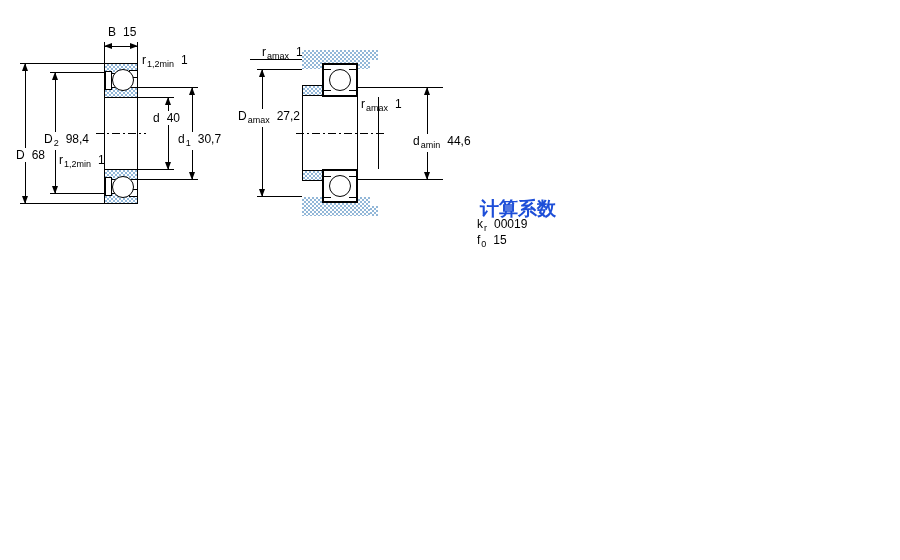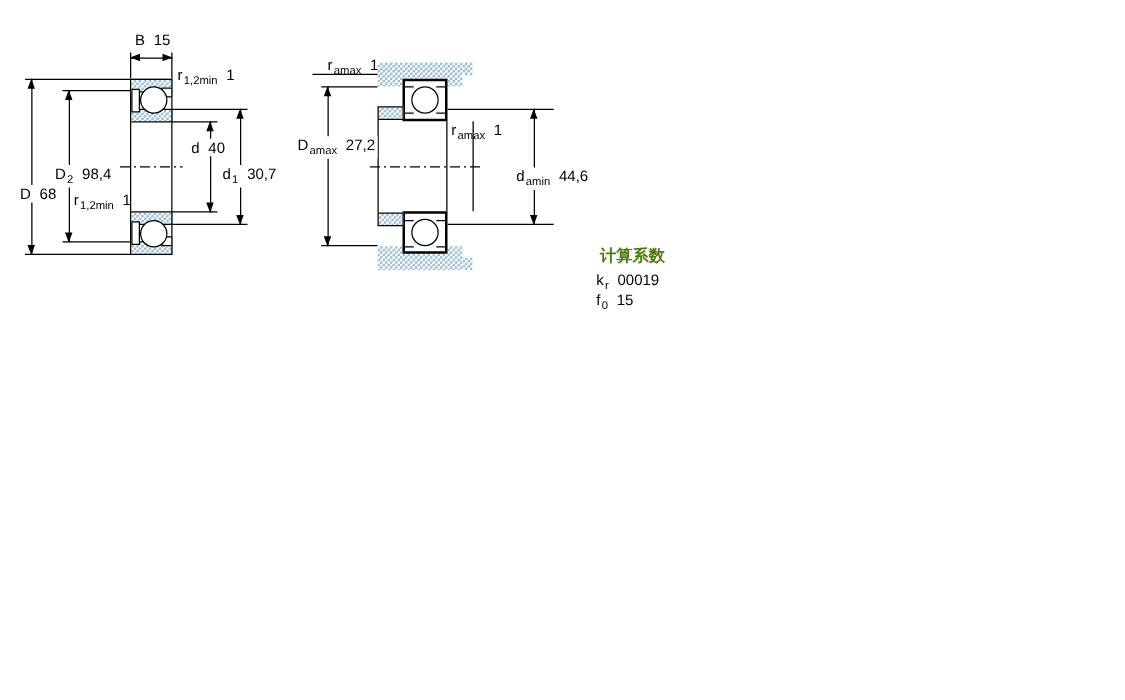"计算系数" .calc-title { color: #4d7c0f -> #1d4ed8; font-size: 13px -> 19px }
